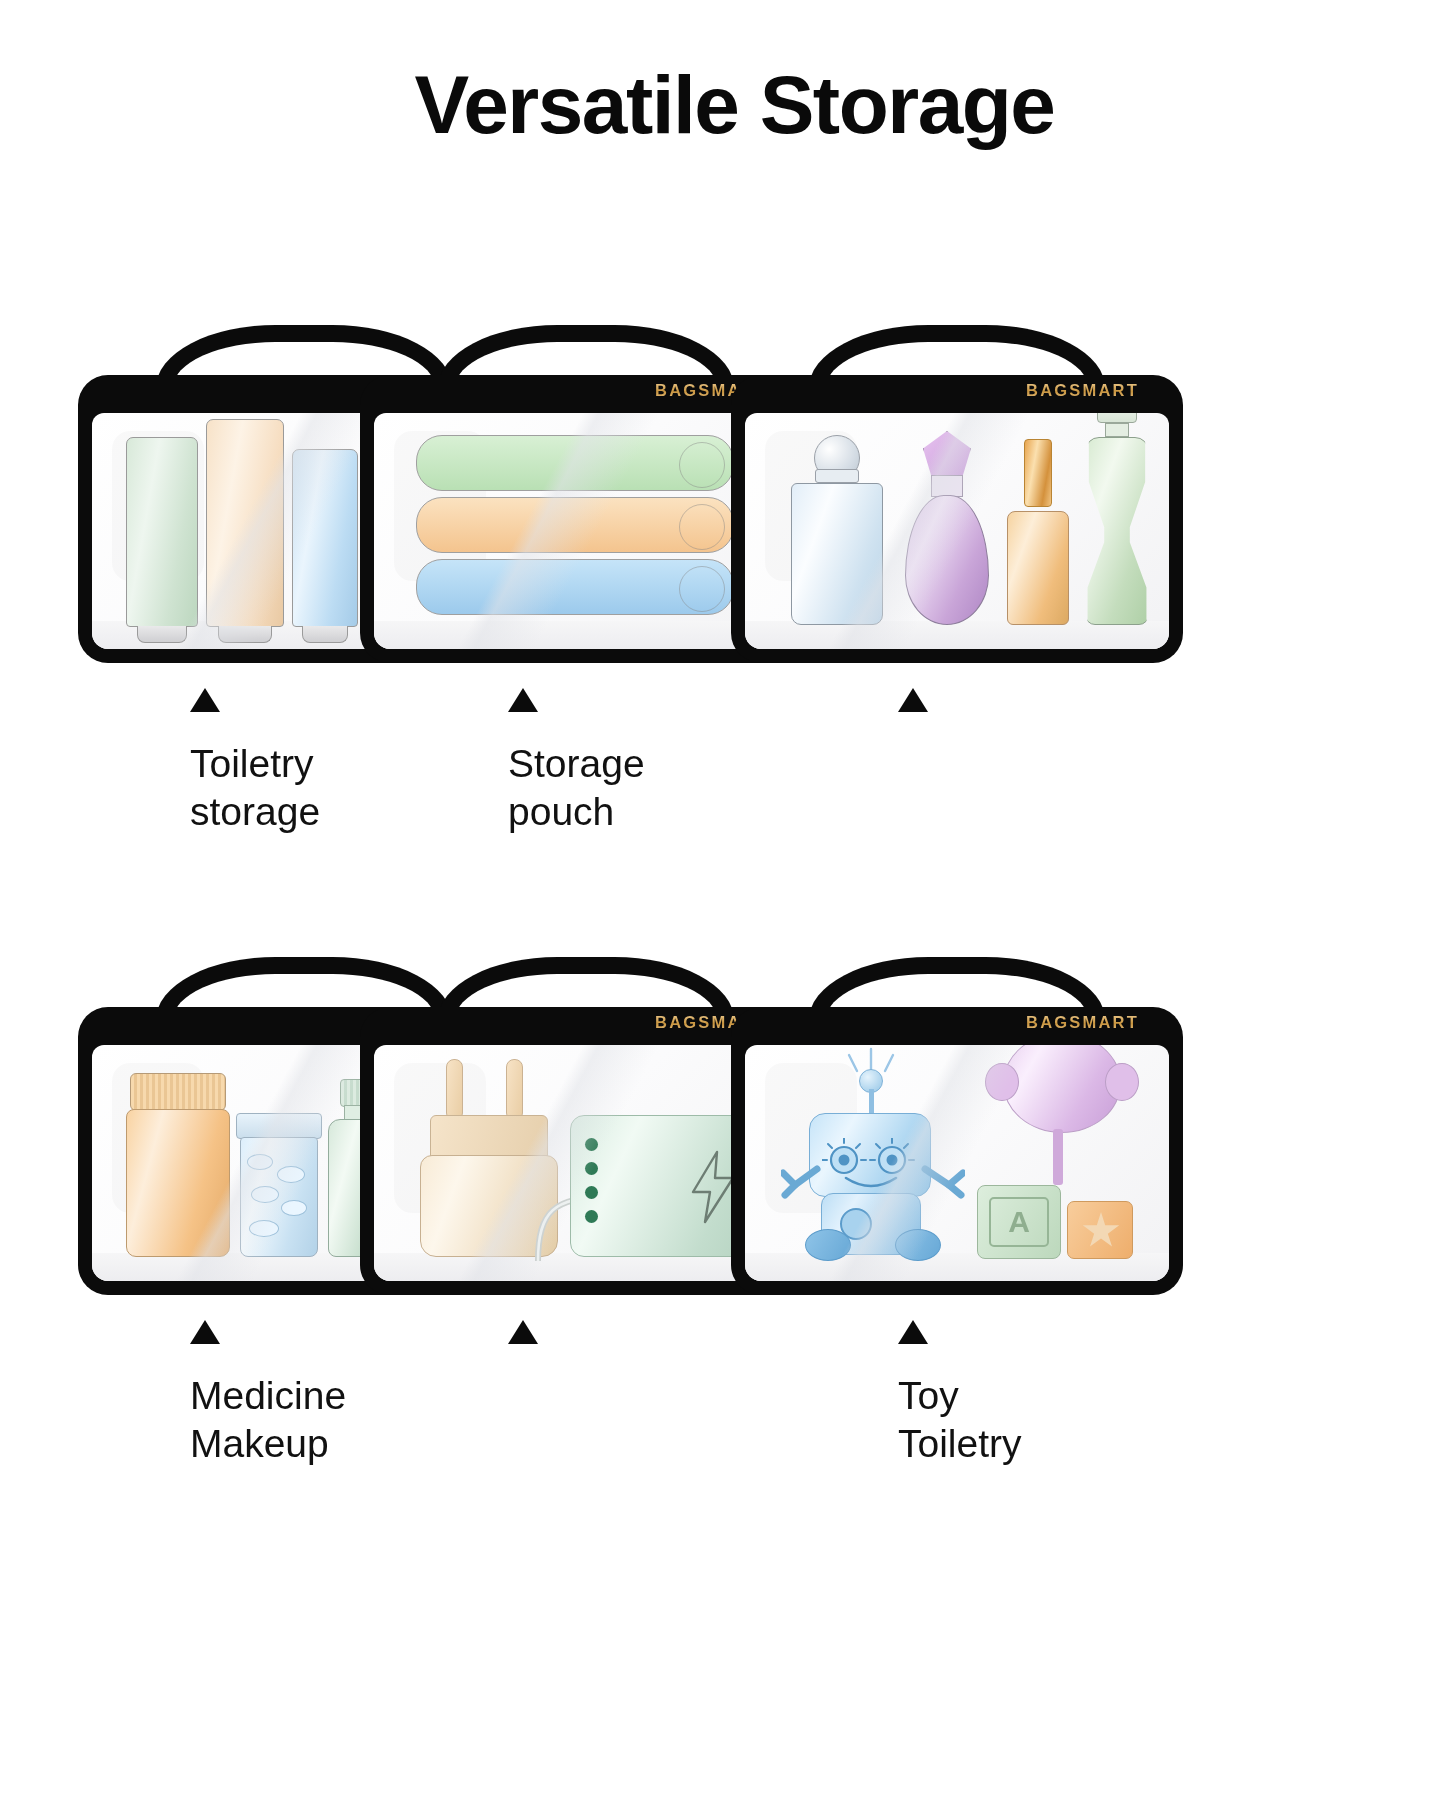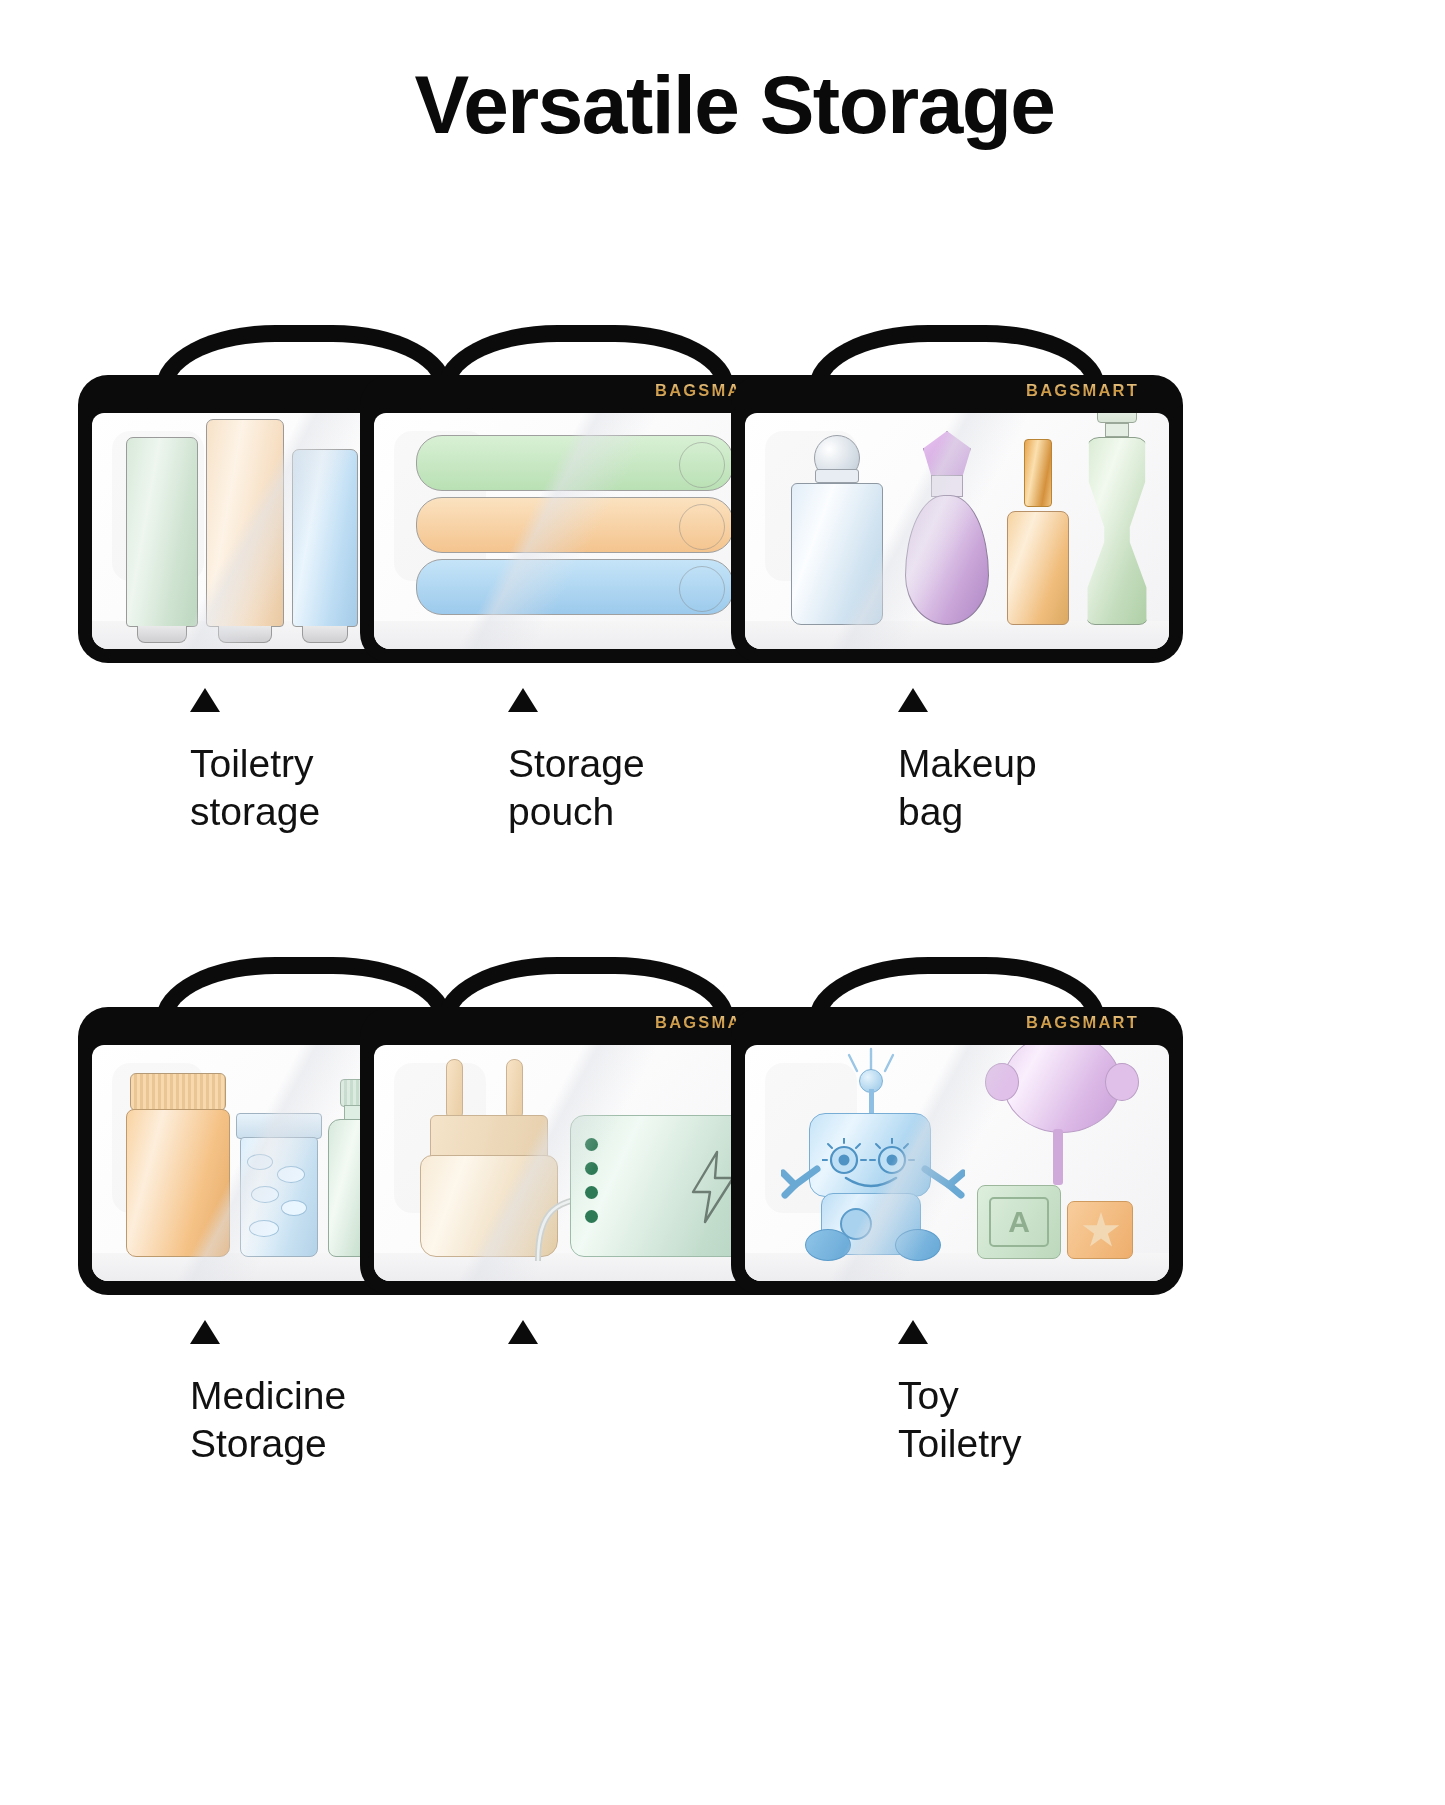"Makeup" div.cap-text { html: <div>Makeup bag</div> -> none }
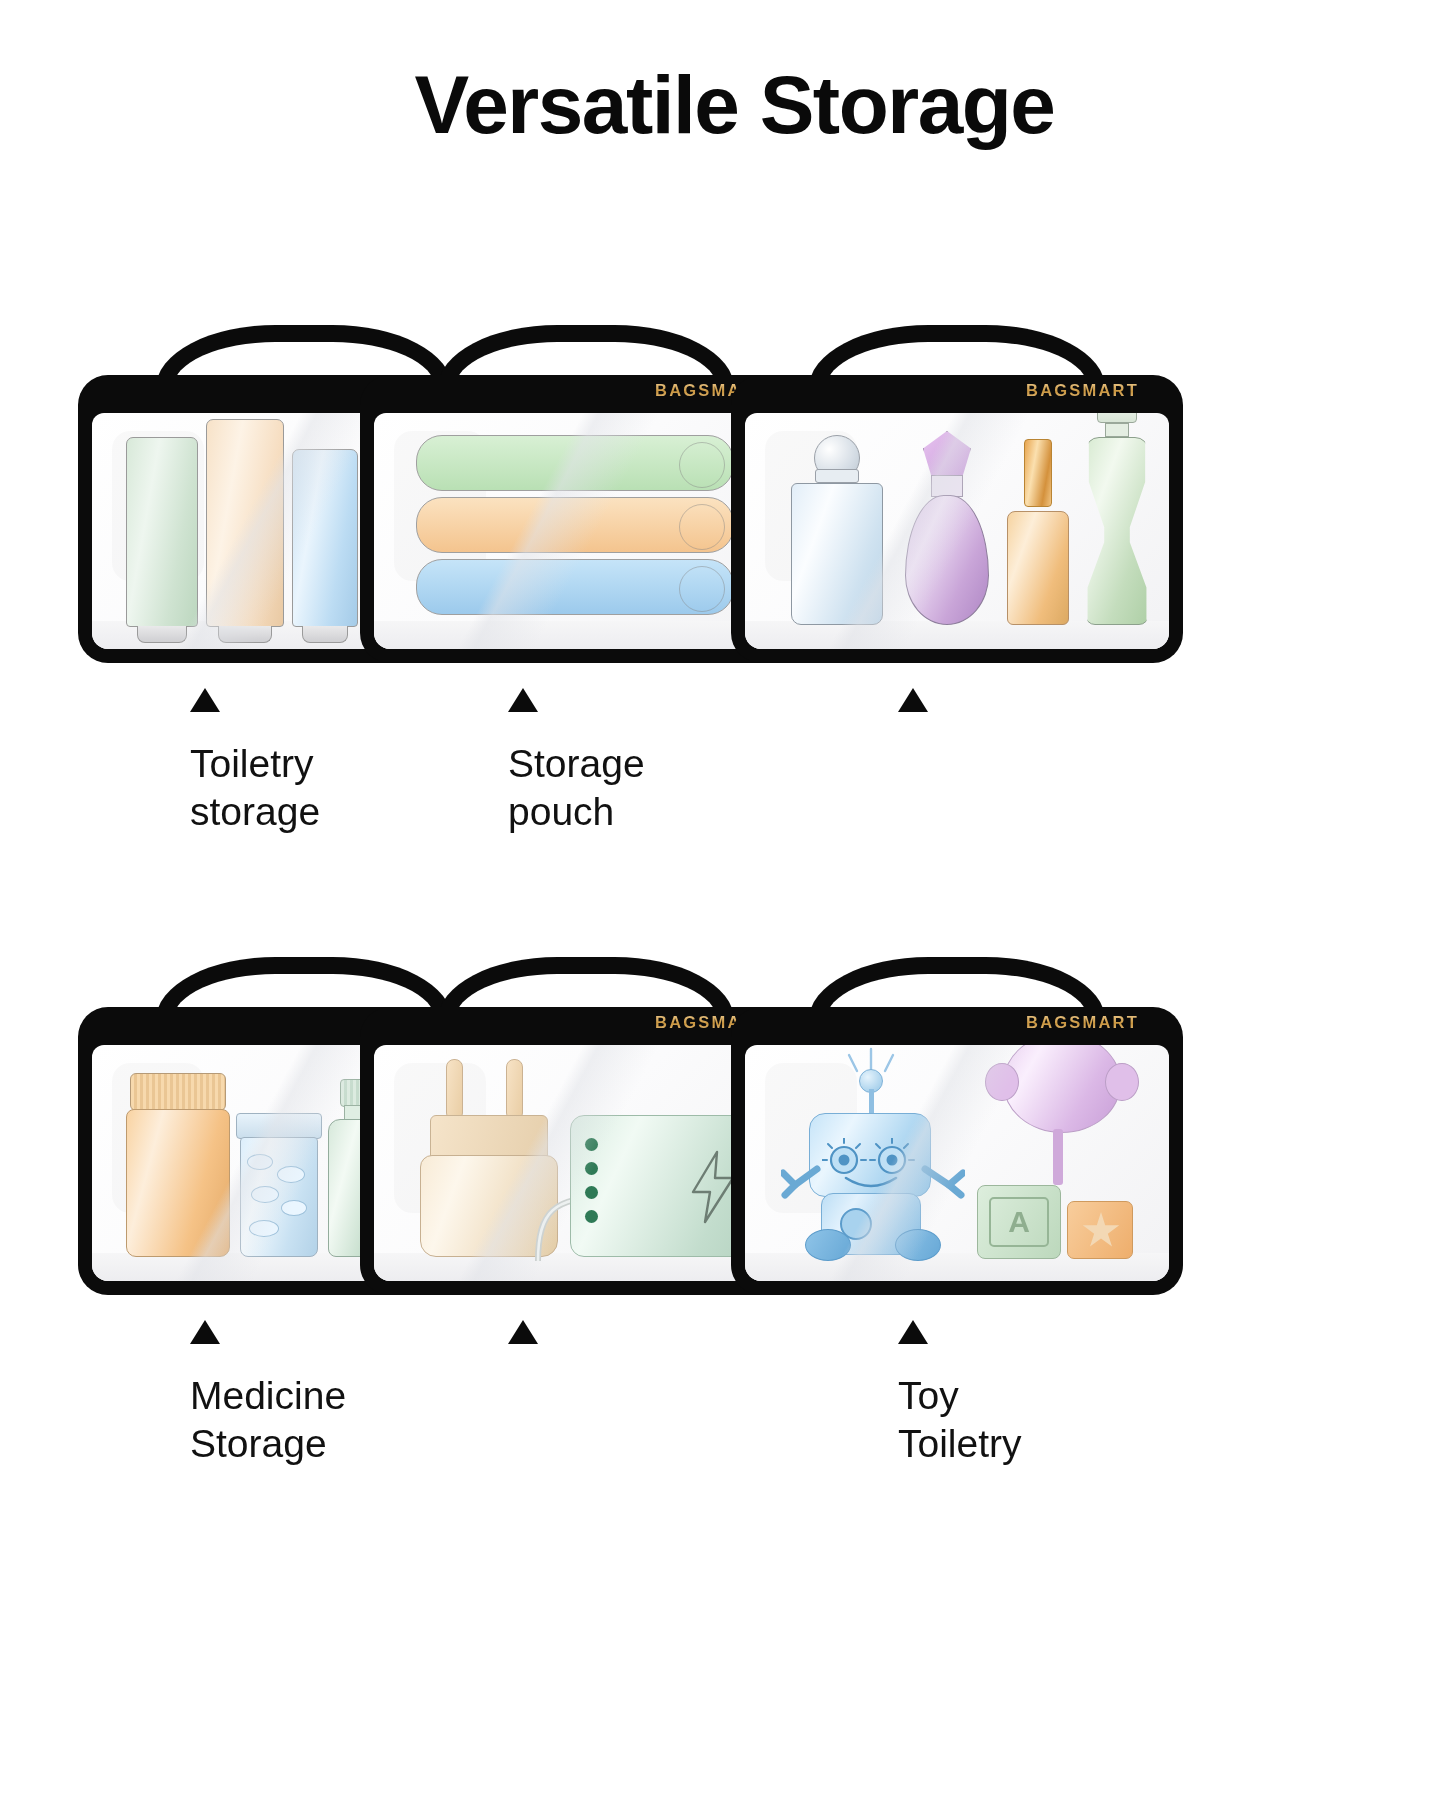"Medicine" div.cap-text { text: Storage -> Makeup }
